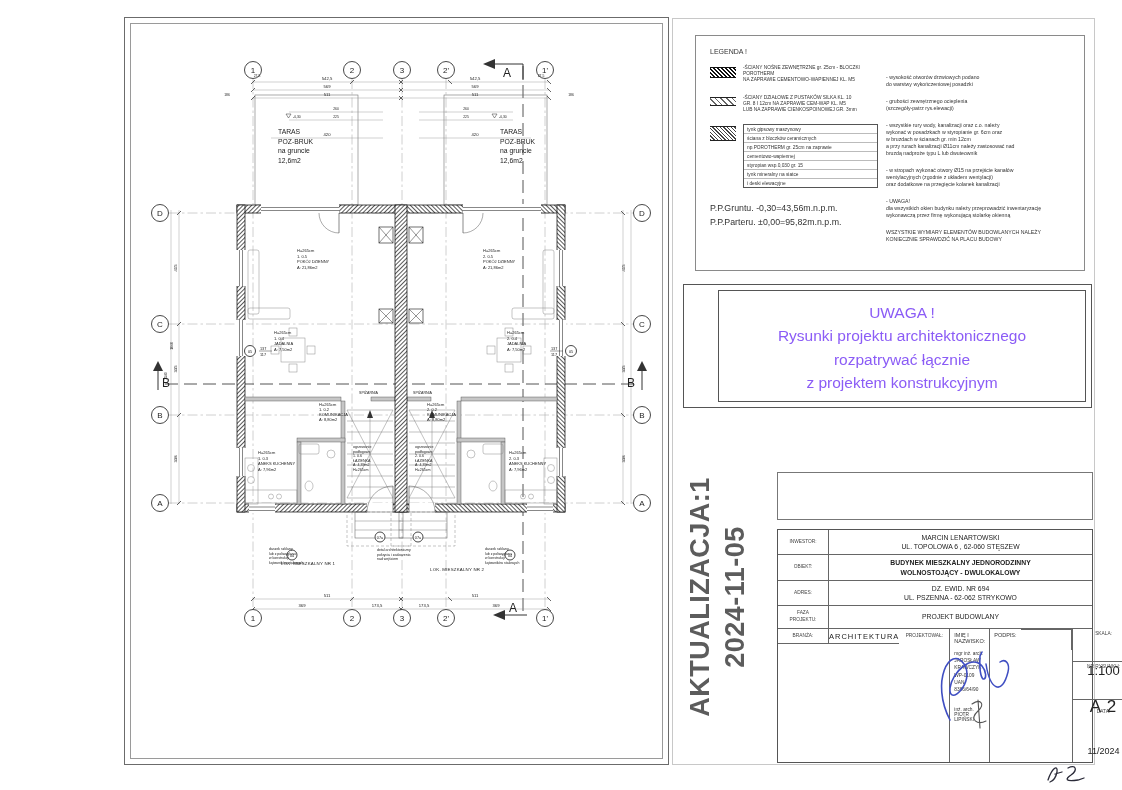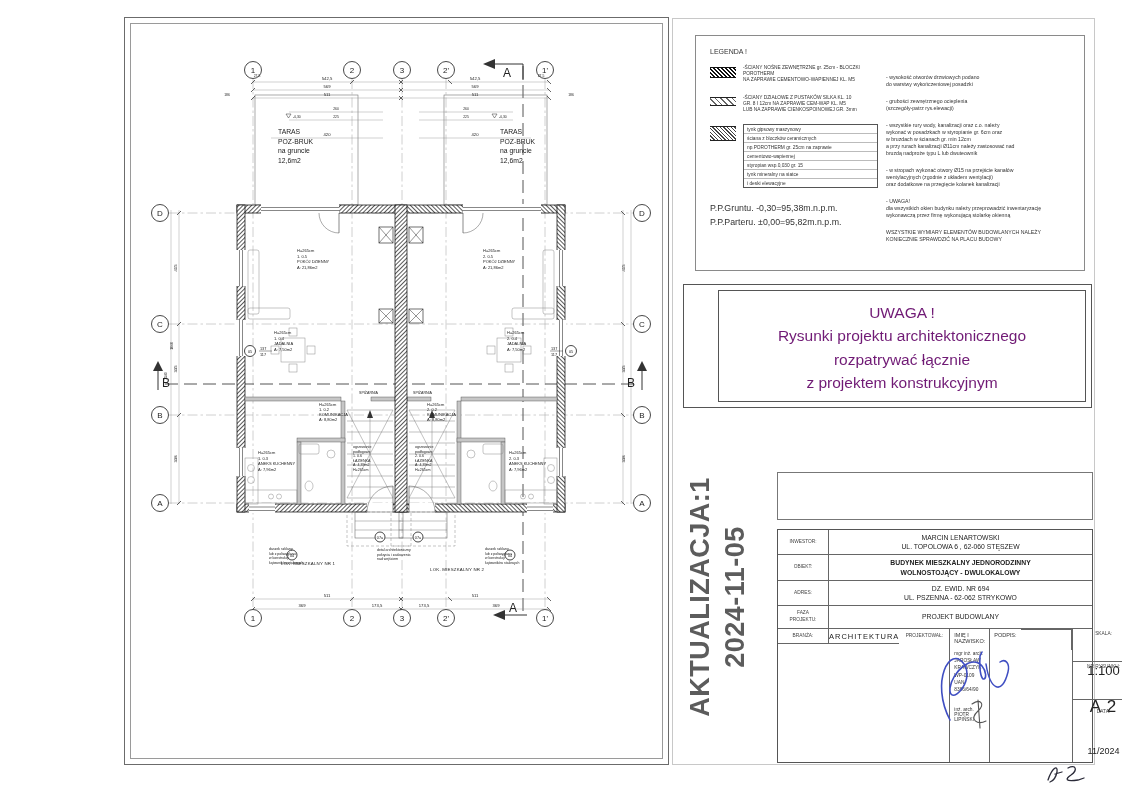"P.P.Gruntu. -0,30=95,38m.n.p.m." div { text: 95,38m.n.p.m -> 43,56m.n.p.m }
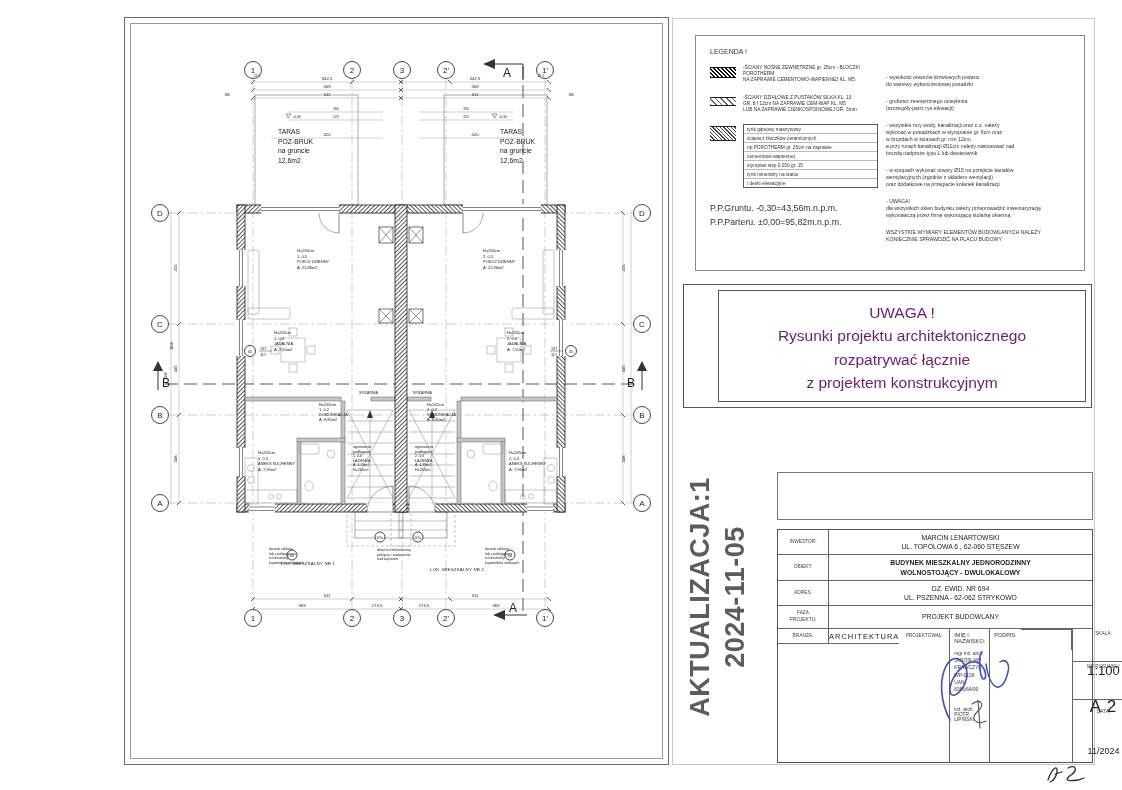"UWAGA !" .uwaga-inner { color: #701a75 -> #8b5cf6 }
